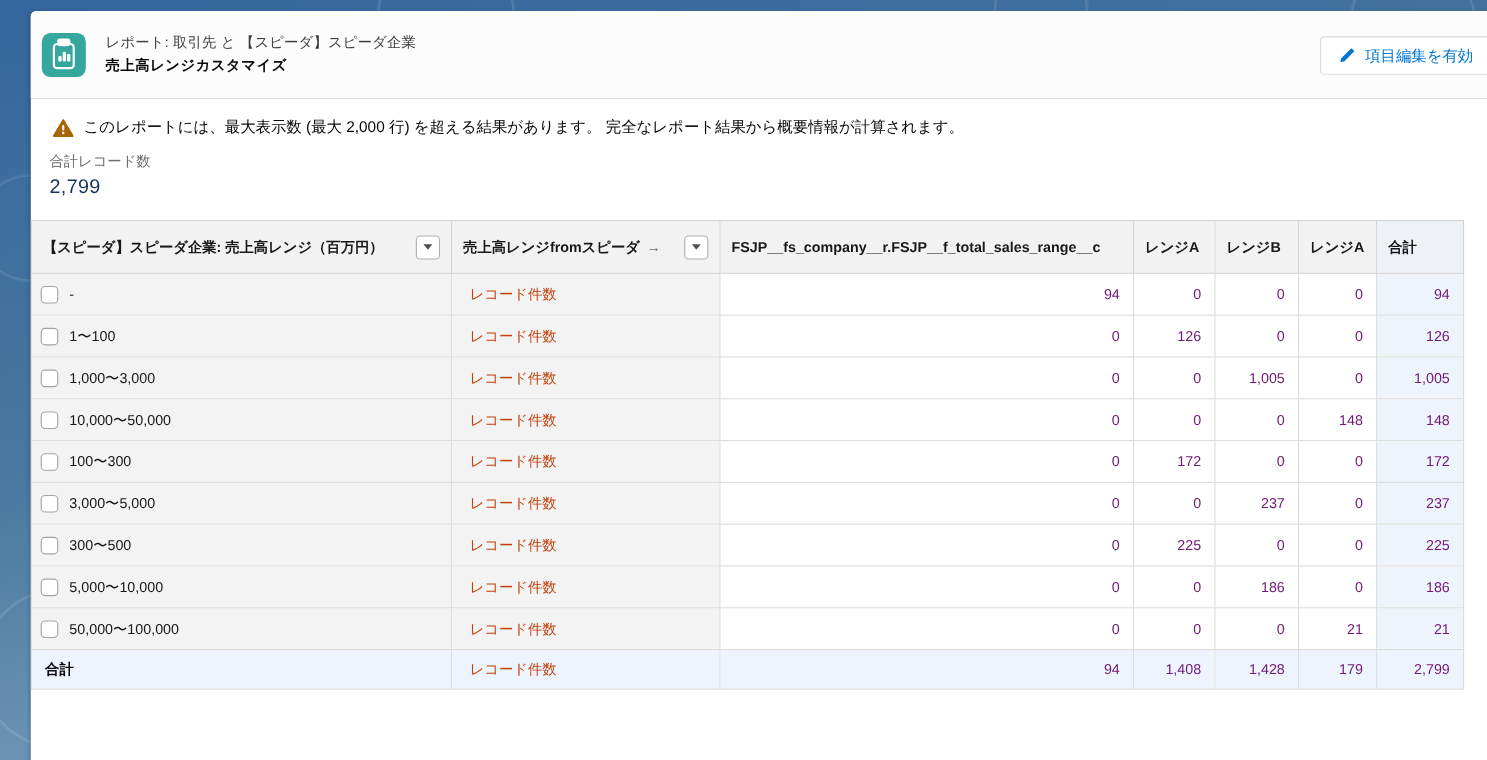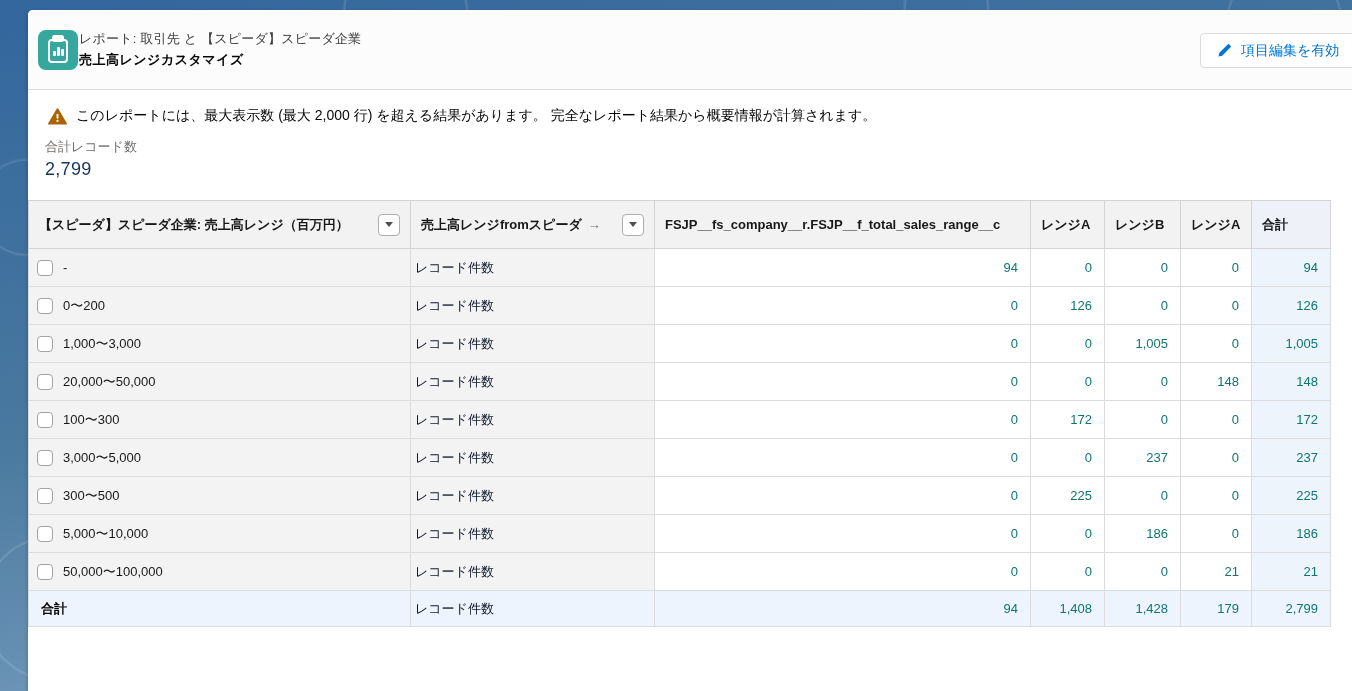"レポート: 取引先 と 【スピーダ】スピーダ企業" .titles { margin-left: 1px -> 18px }
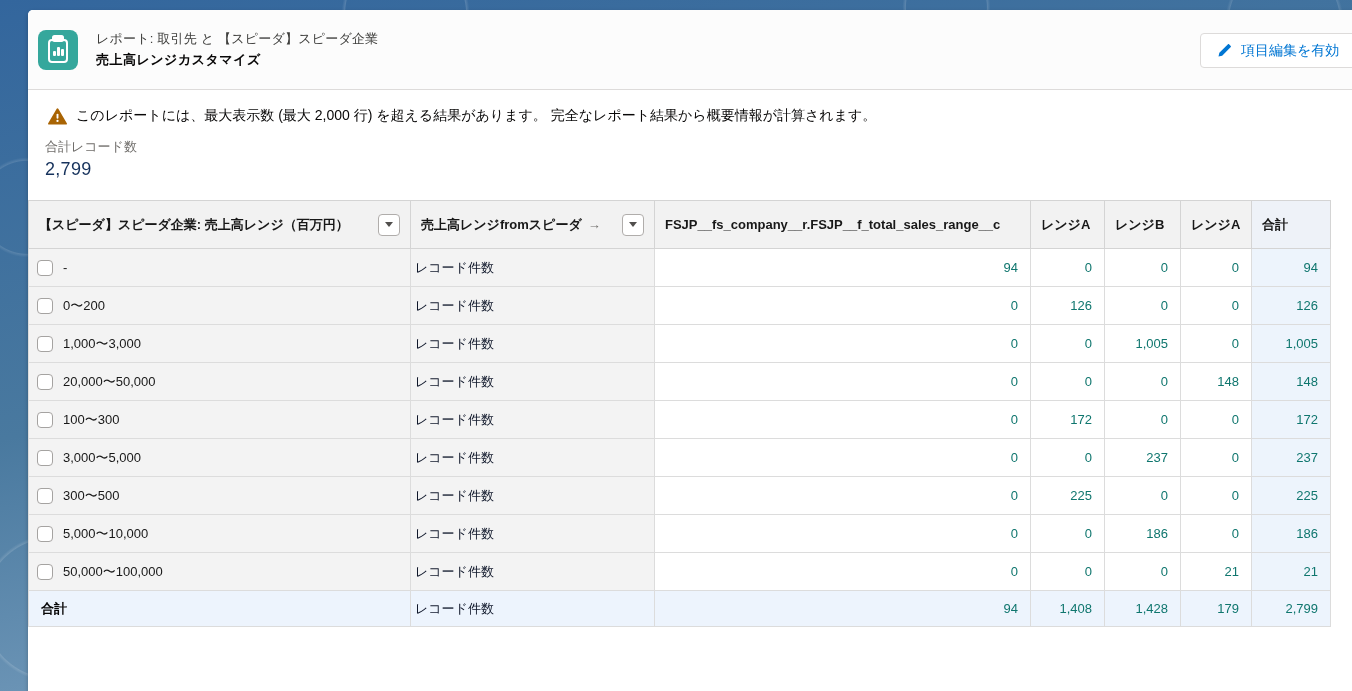"レコード件数" td.c-metric { color: #0f172a -> #c2410c; padding: 0 4px -> 0 16px }
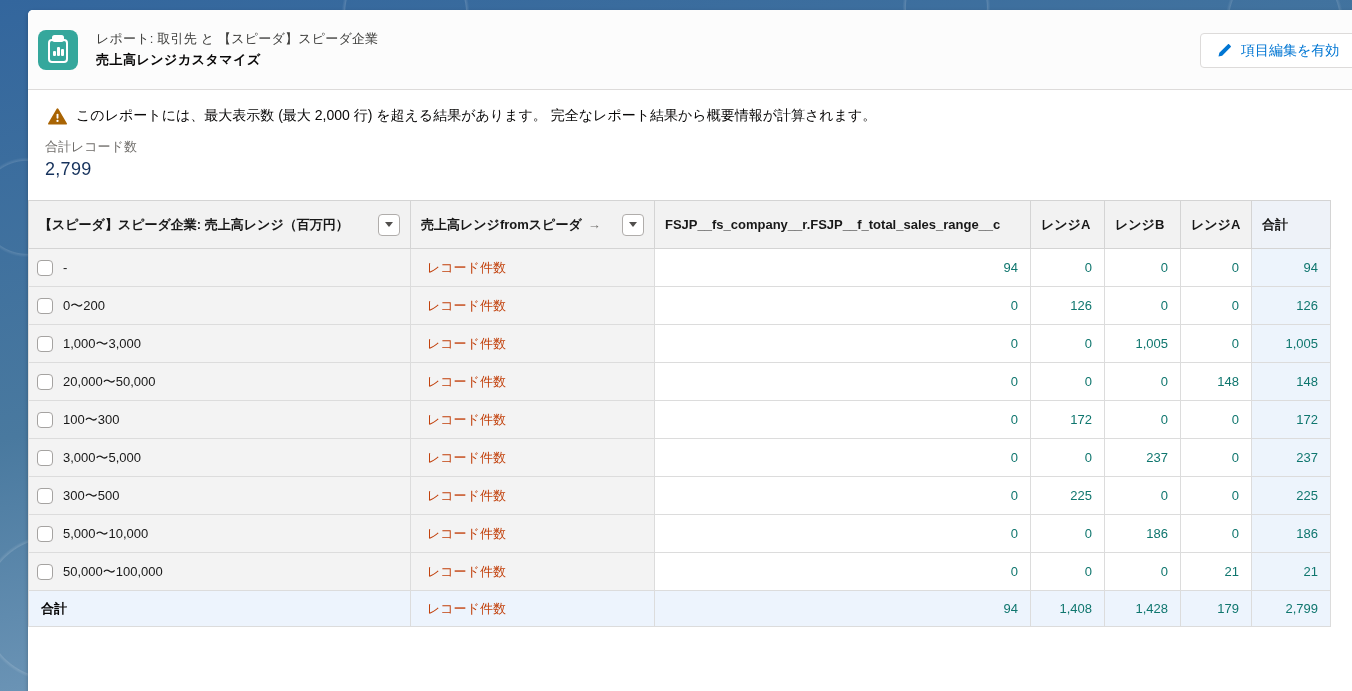"94" td.c-num { color: #0f766e -> #701a75 }
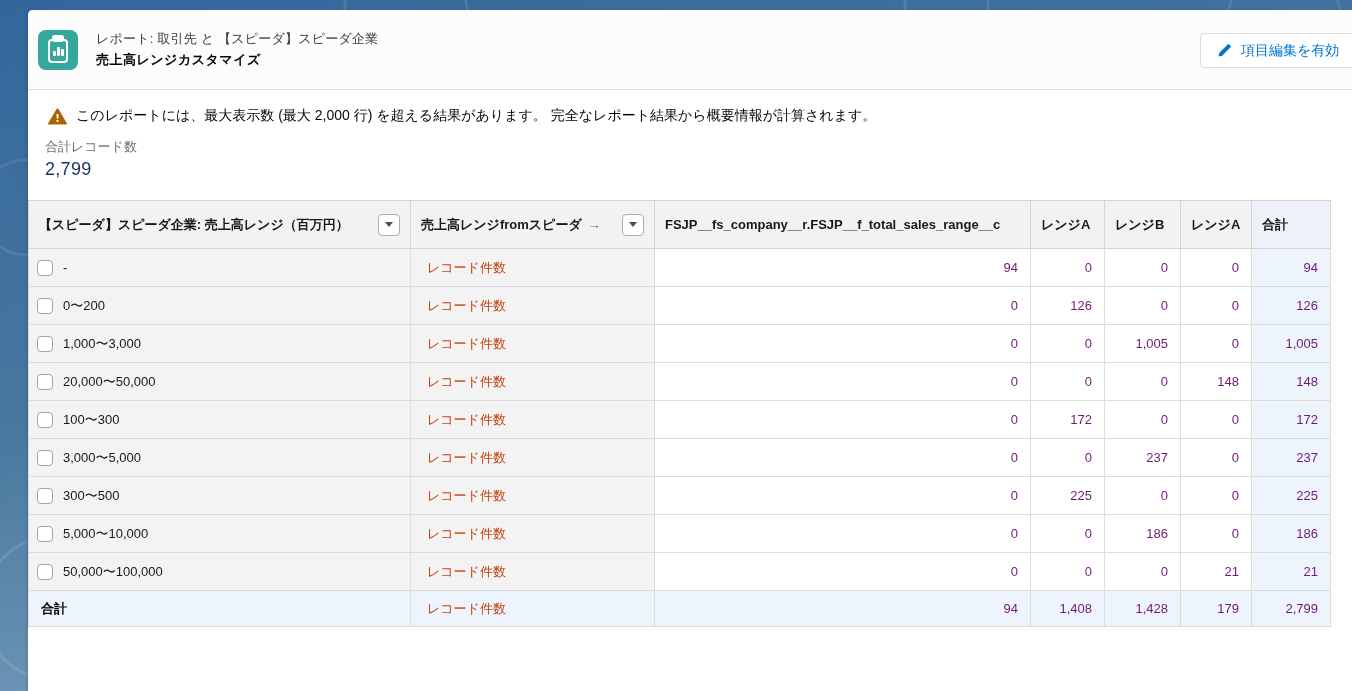"0〜200" span.group-label { text: 0〜200 -> 1〜100 }
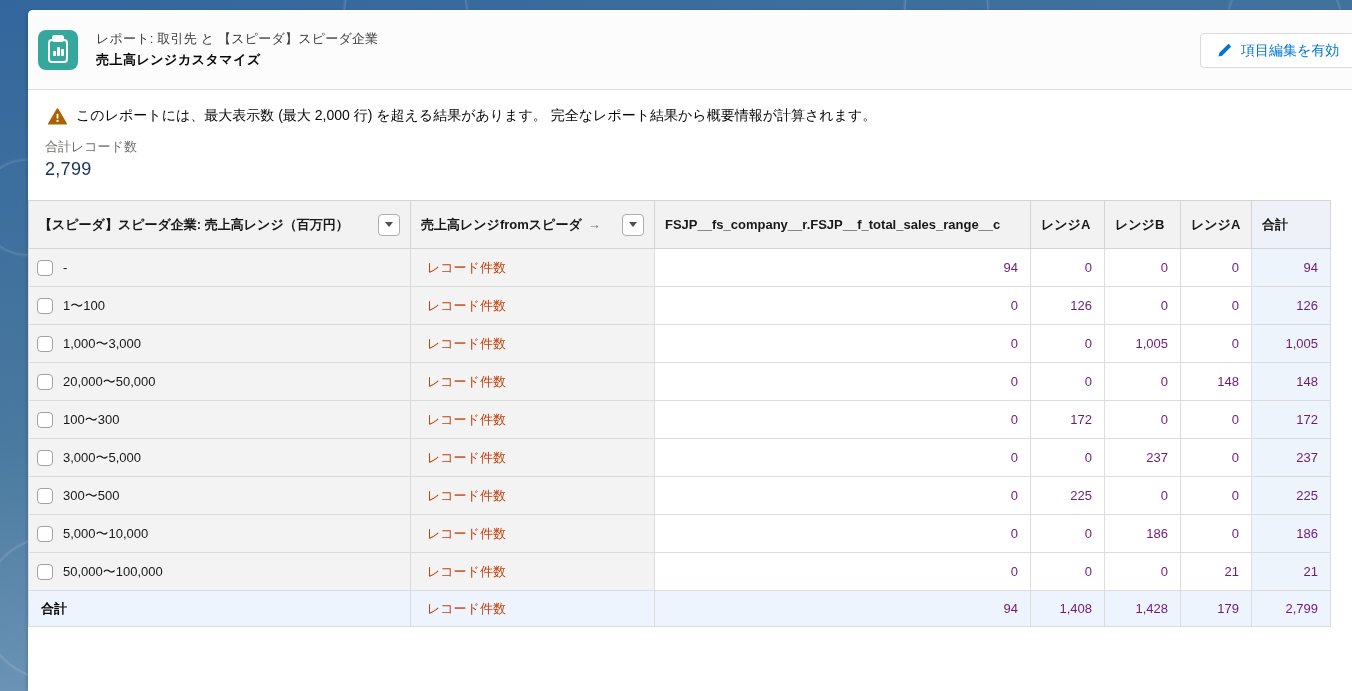"20,000〜50,000" span.group-label { text: 20,000 -> 10,000 }
